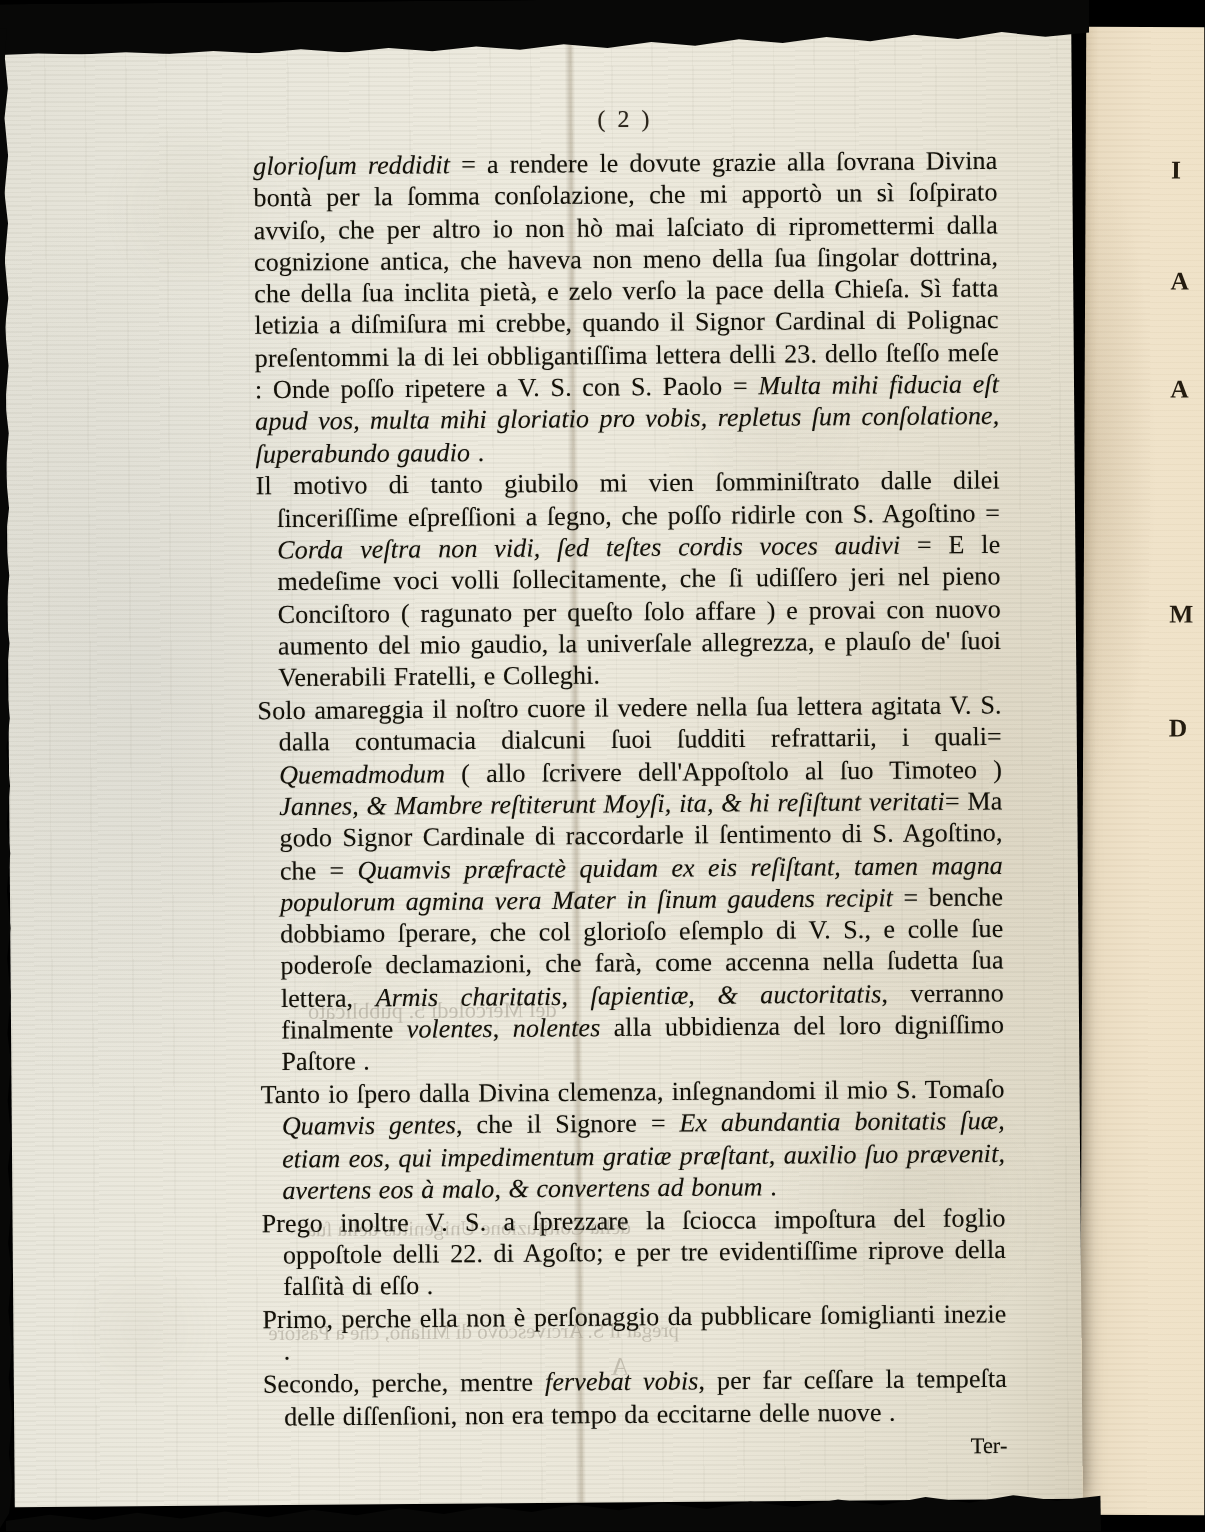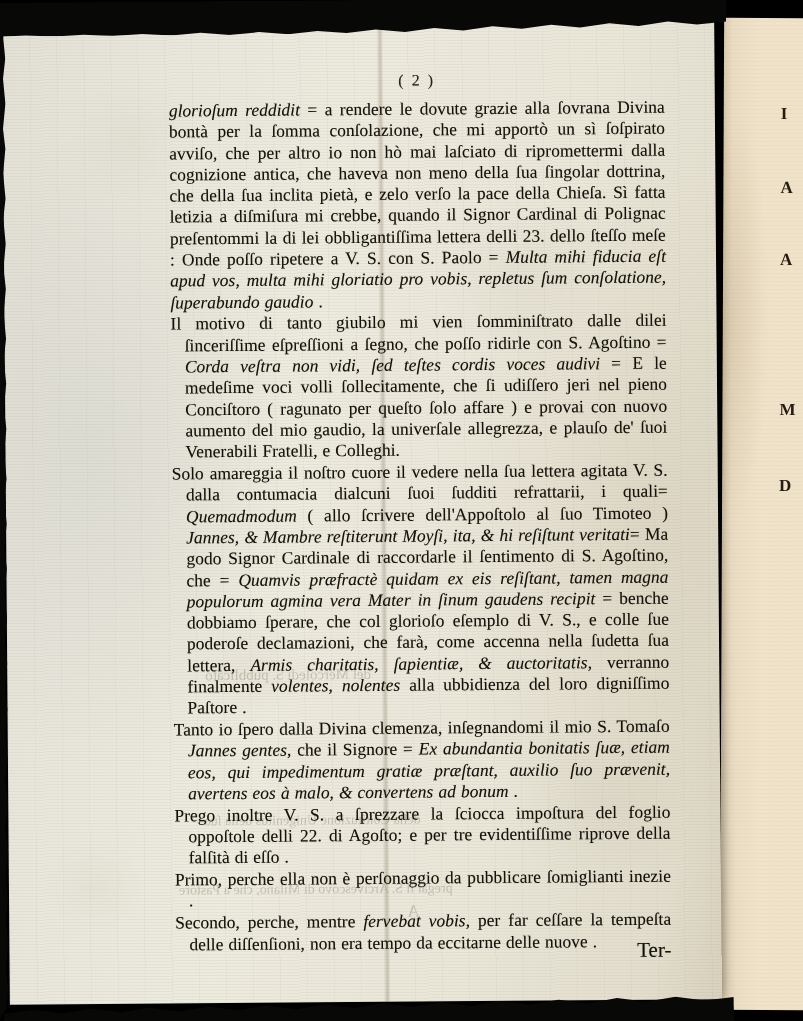"Jannes gentes" i { text: Jannes -> Quamvis }
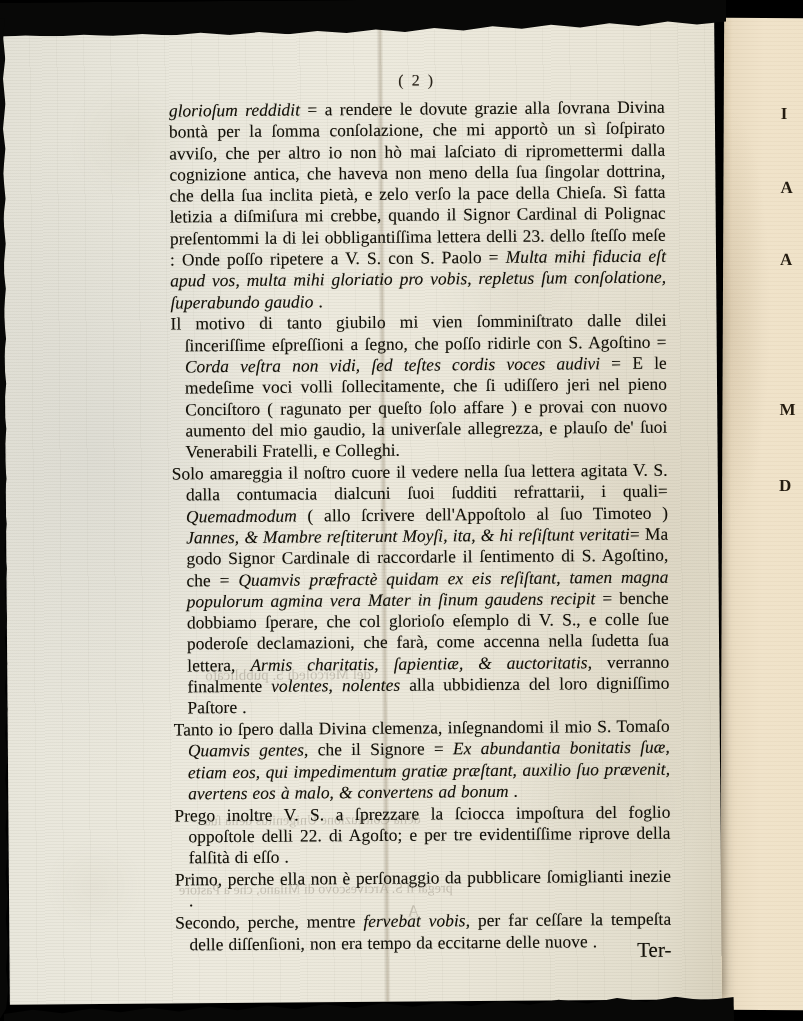"Ter-" .cw { font-size: 21px -> 15px; top: 868px -> 887px }
